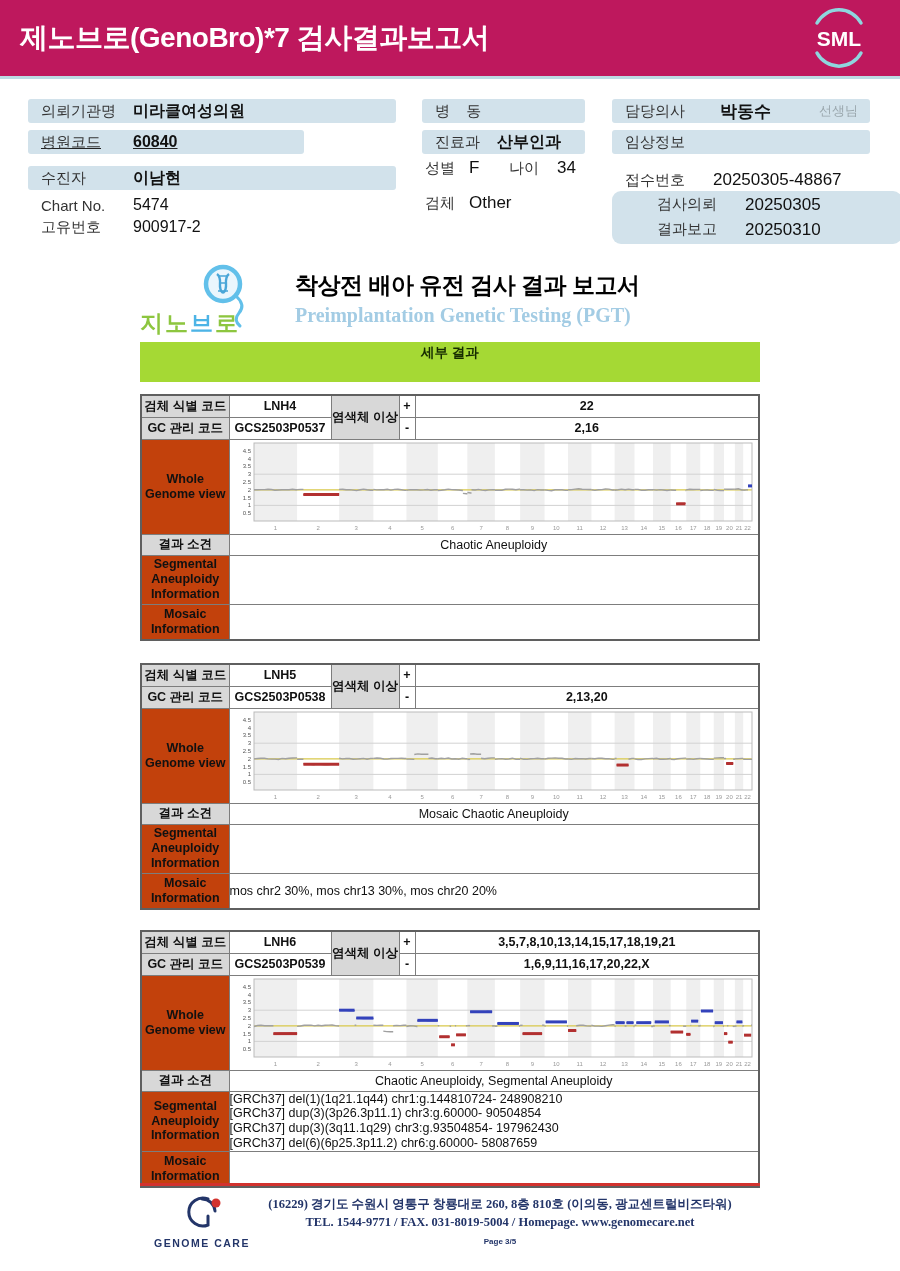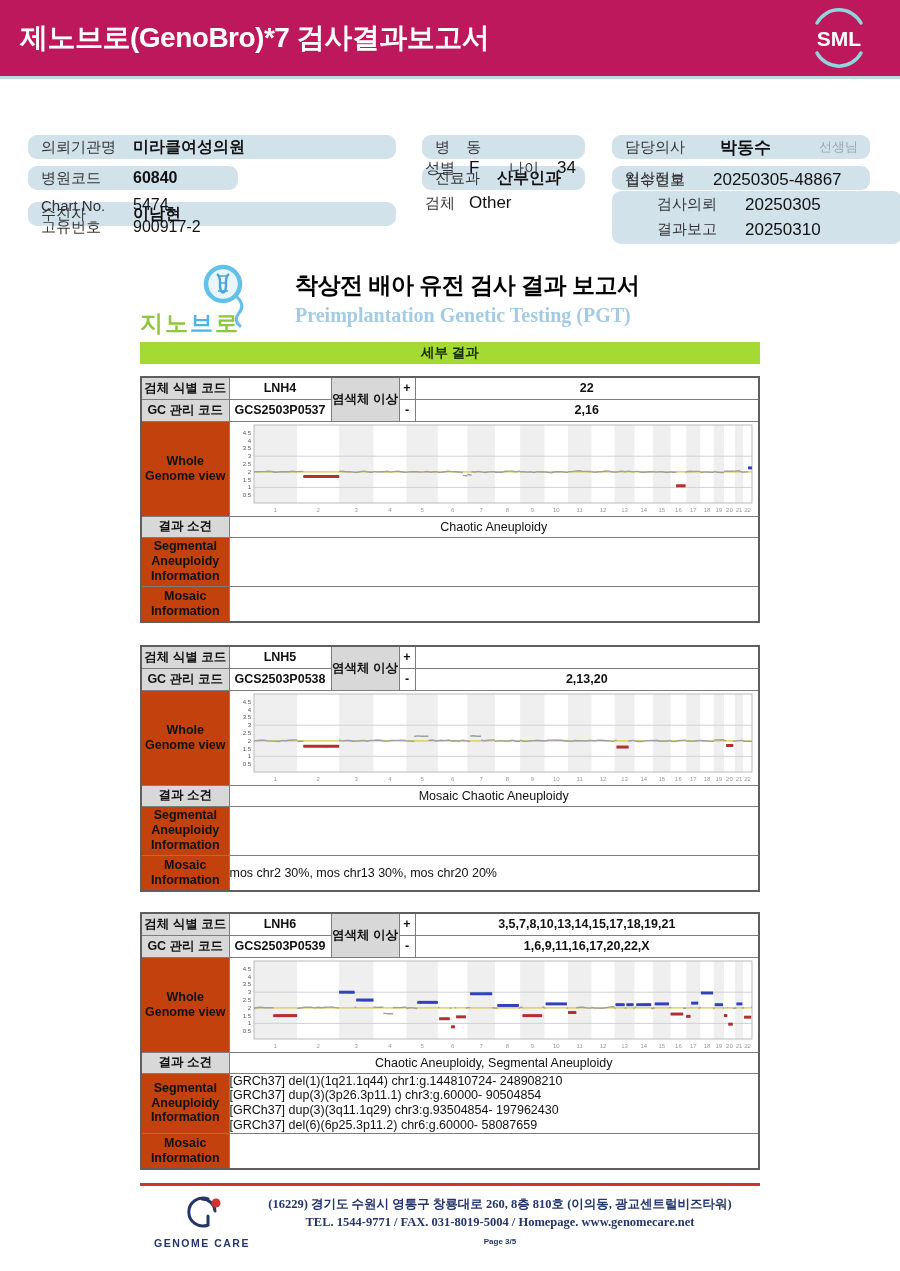"의뢰기관명" .boxed { border-radius: 9px -> 3px; margin-top: 36px -> none }
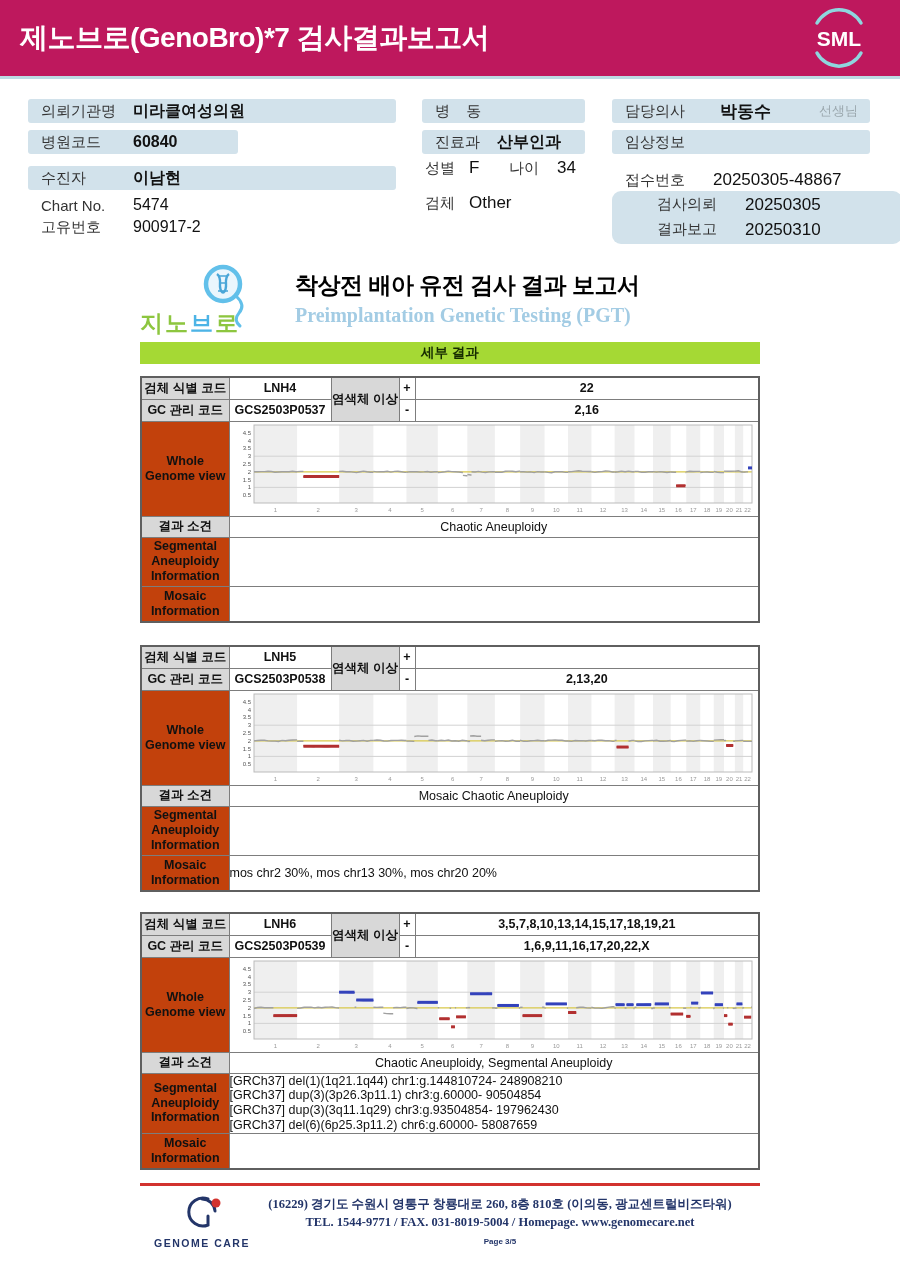"병원코드" div.field { text-decoration: none -> underline; width: 210px -> 276px }
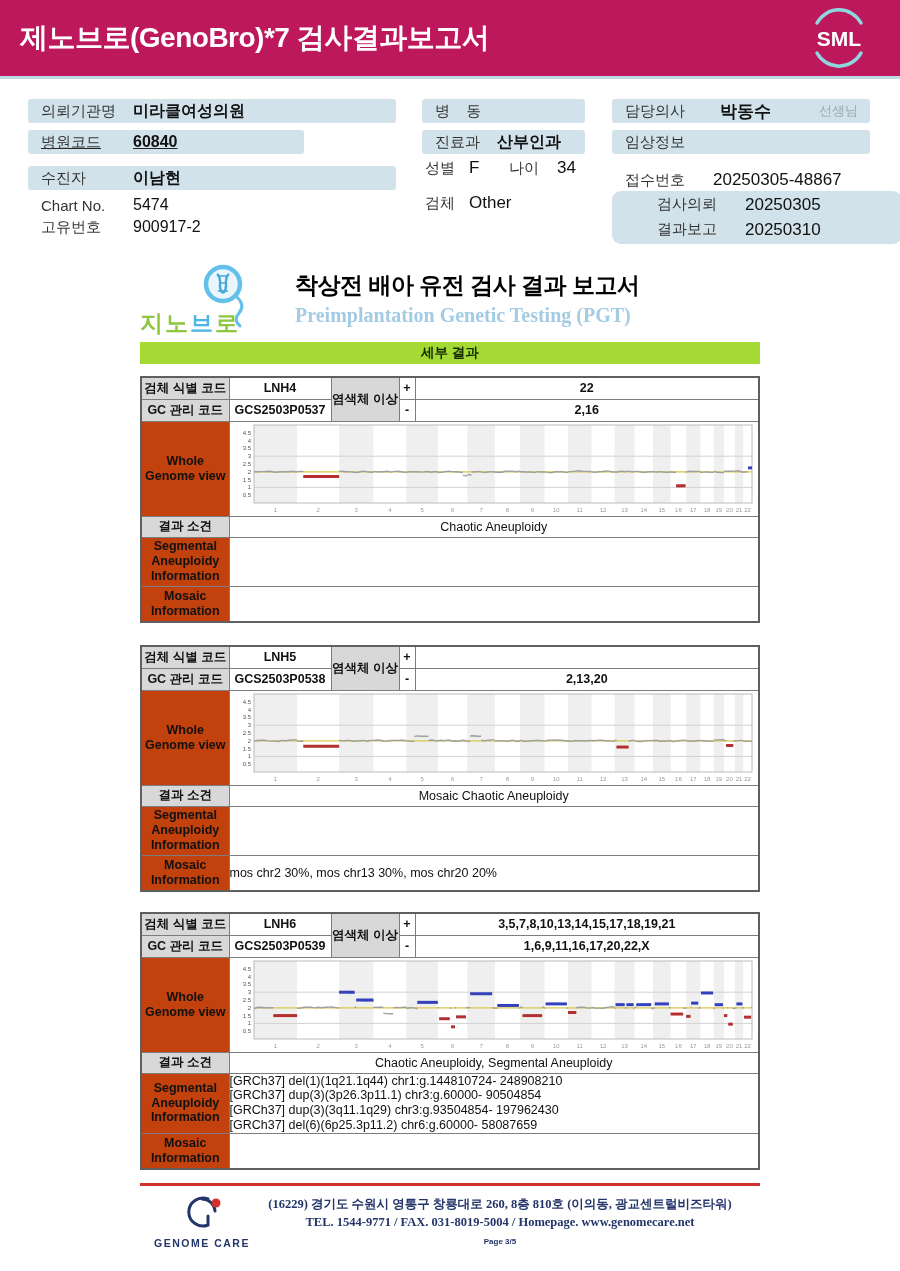"세부 결과" .section-bar { height: 22px -> 40px }
